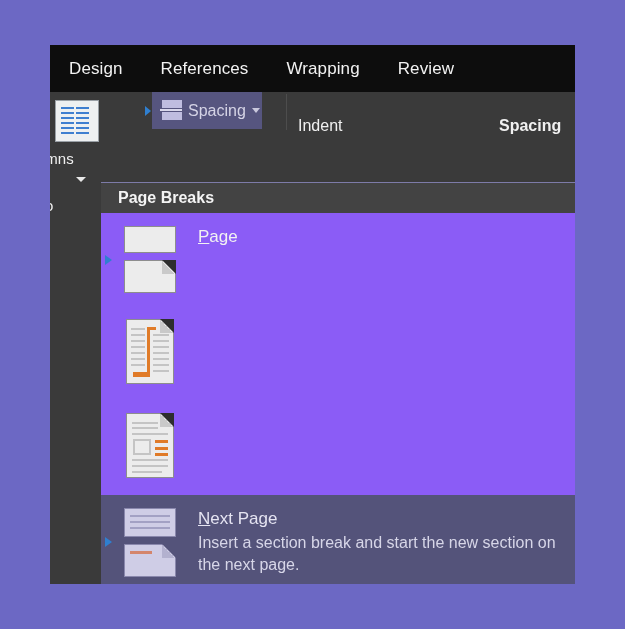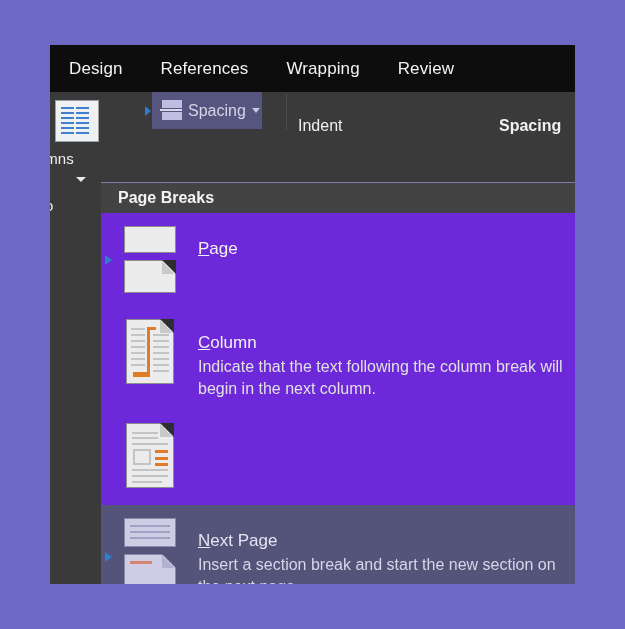"Page Breaks" .menu { background: #6d28d9 -> #8b5cf6 }
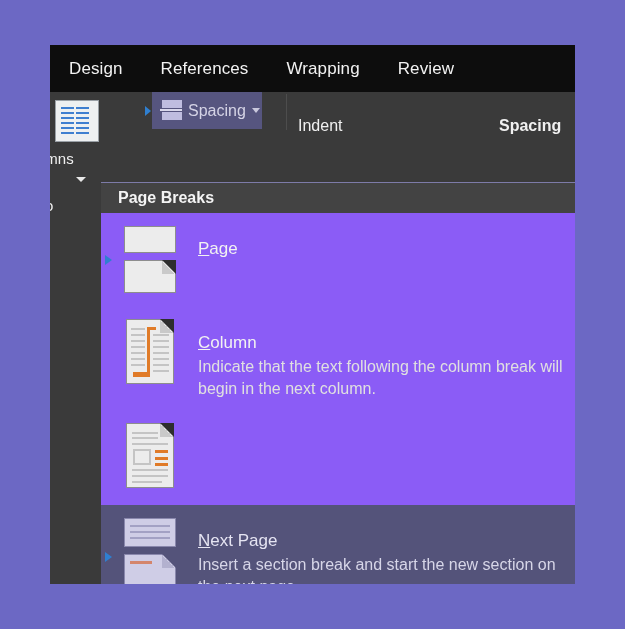"Page" .mi-title { margin-top: 12px -> none }
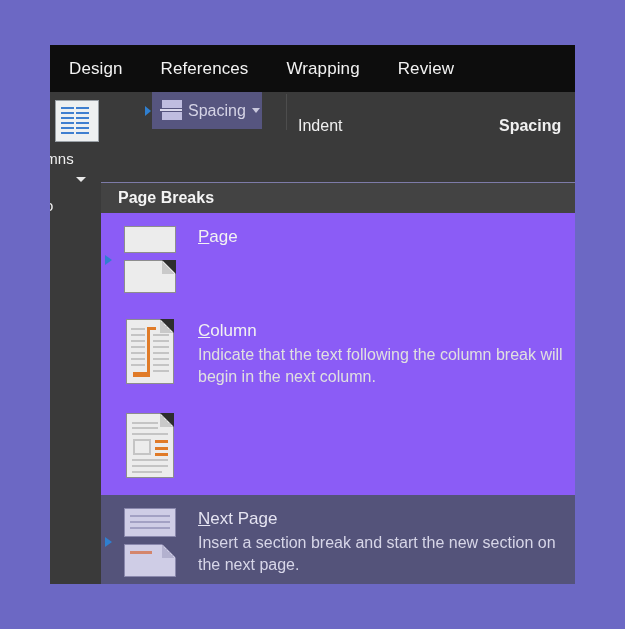"Column" div.mi-text { html: <div> <div><span>C</span>olumn</div> <div>Indicate that the text following the column break will begin in the next column.</div> </div> -> none }
